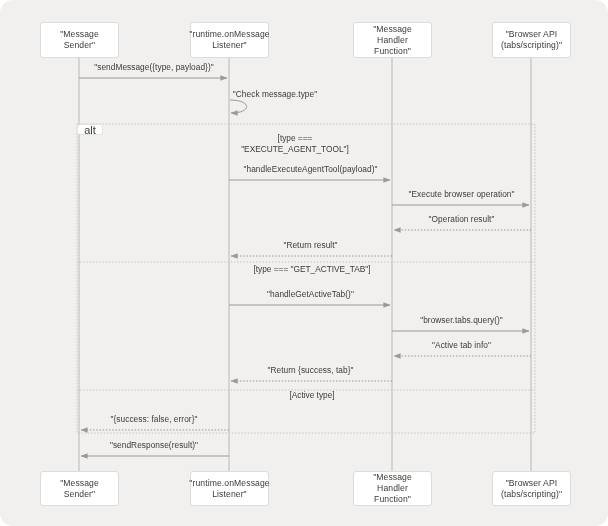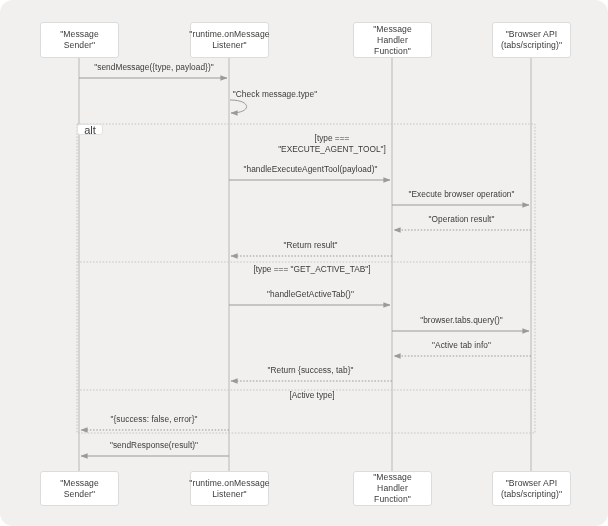"[type ===" div.cond-label { left: 231px -> 214px; padding-left: 20px -> none }
